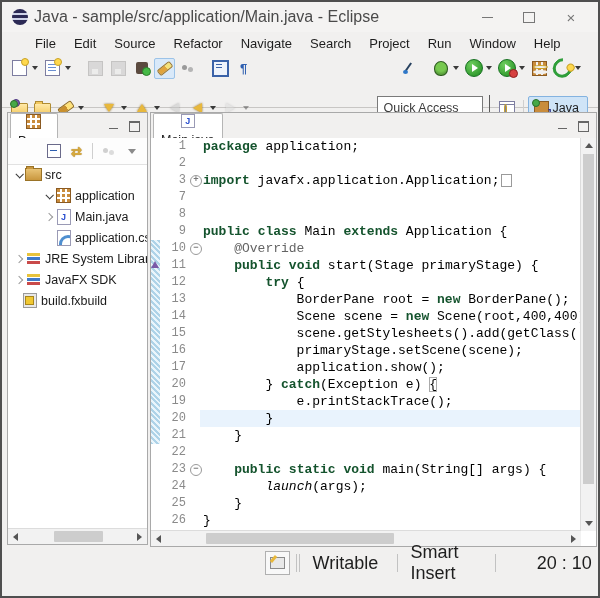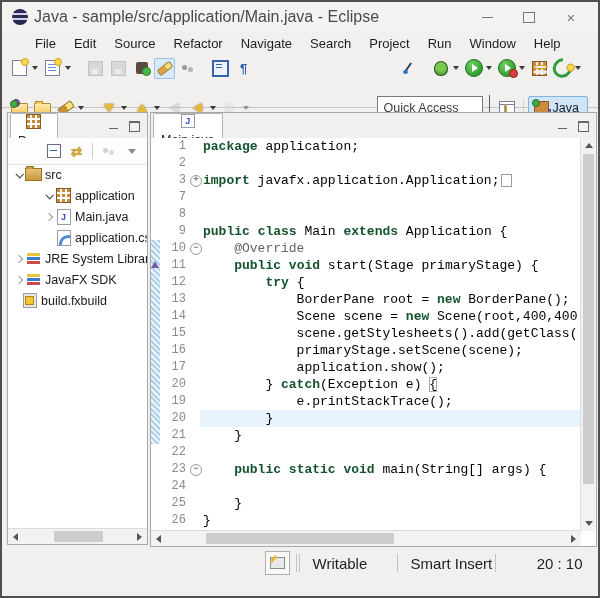"launch(args);" span.codetext { html: none -> <span><span> </span><span>launch</span><span>(args);</span></span> }
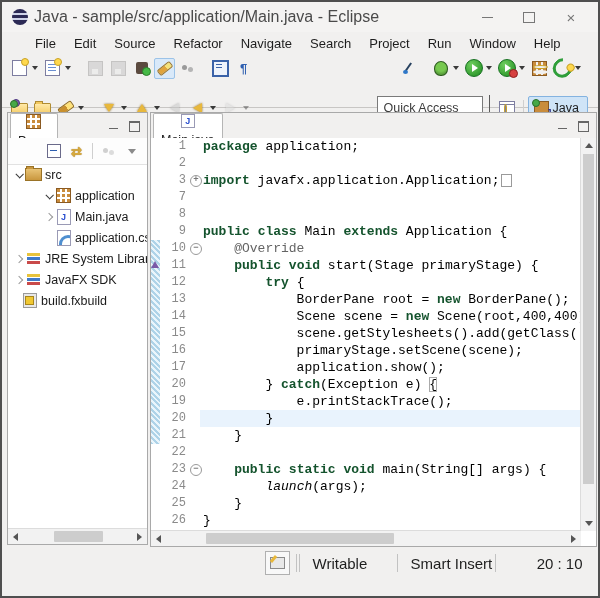"Writable" .statusbar { font-size: 15px -> 18px }
